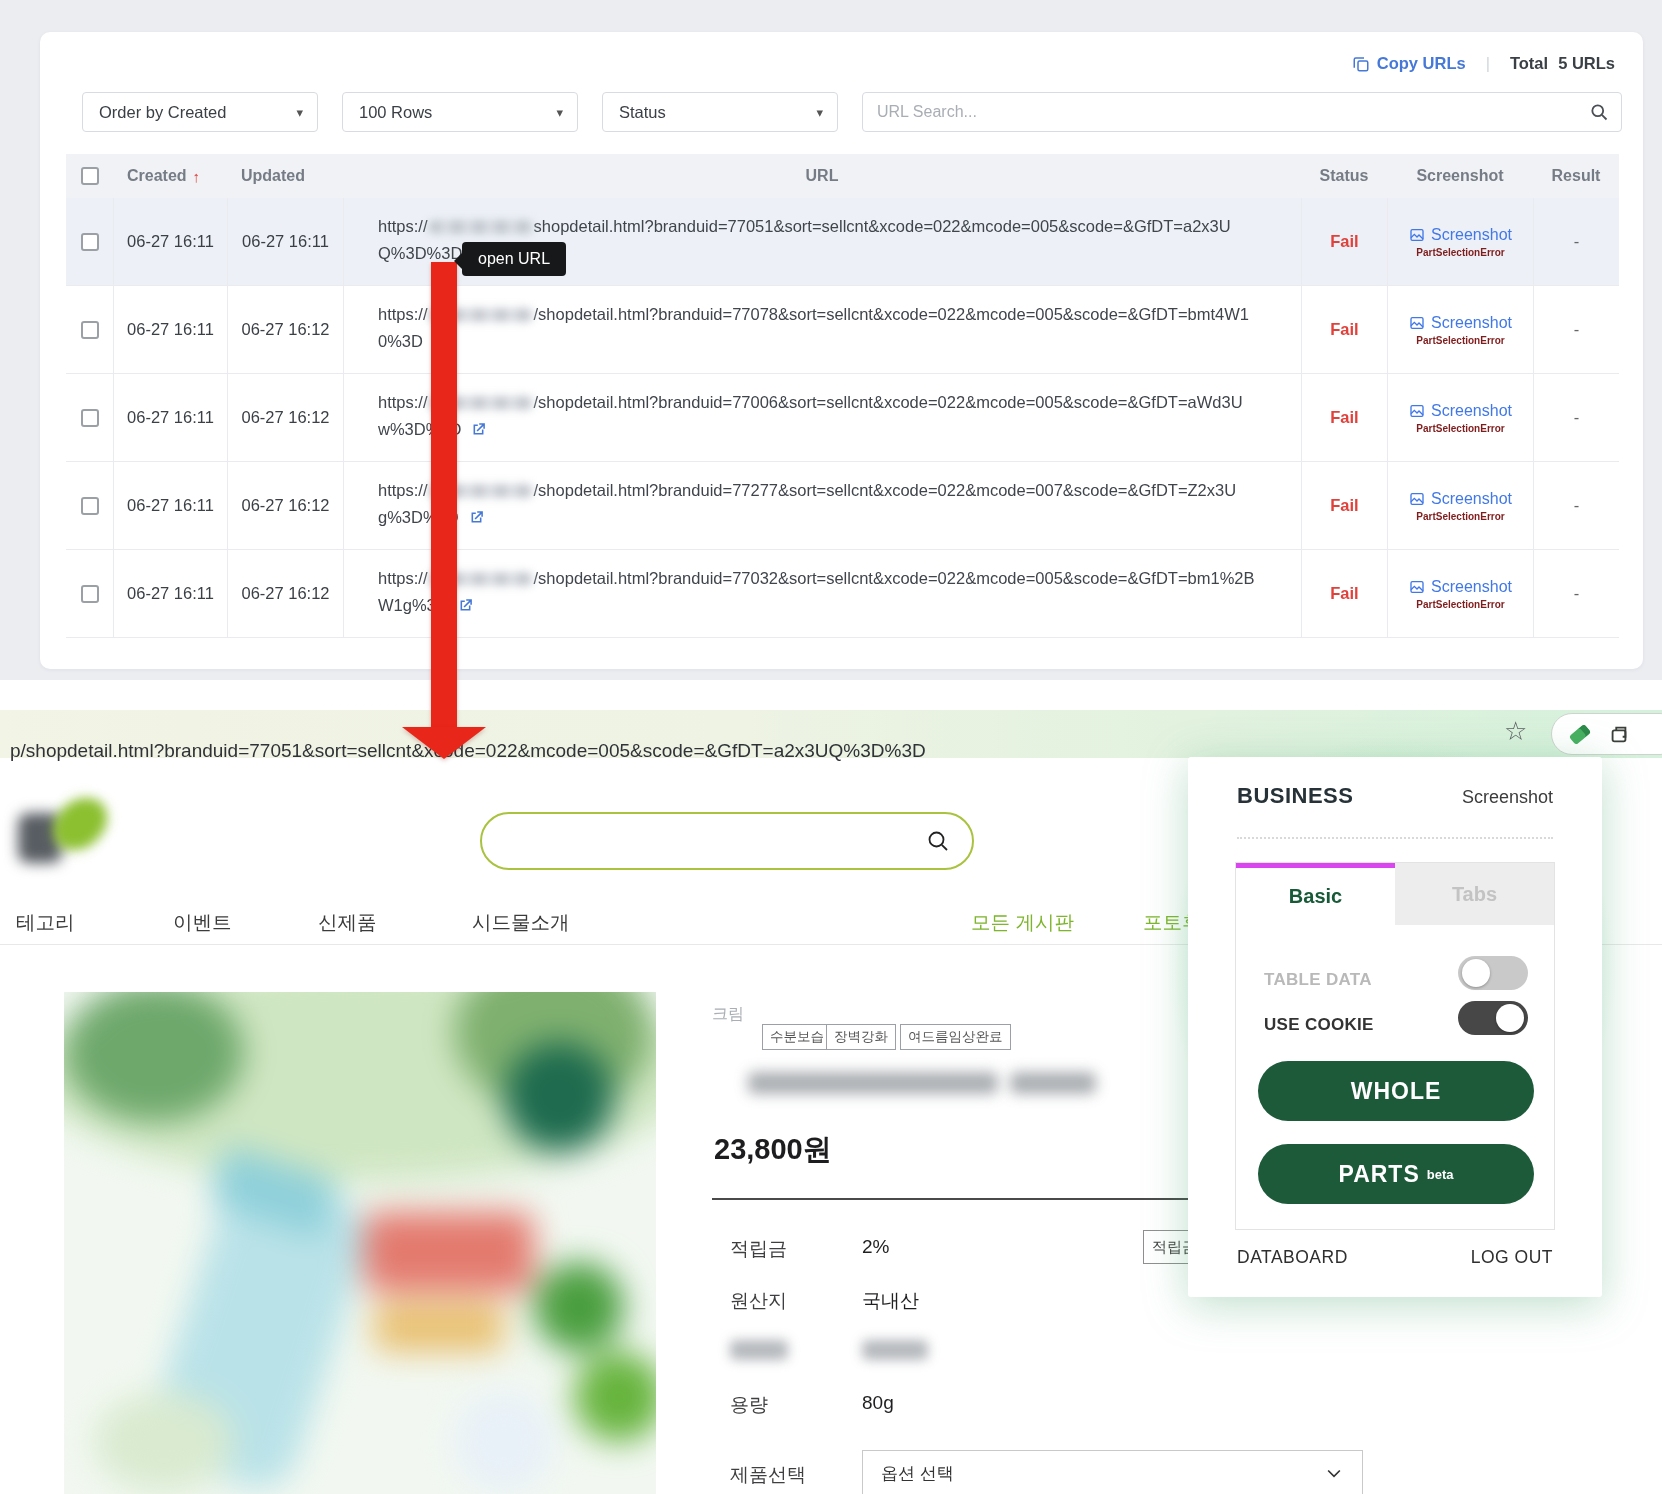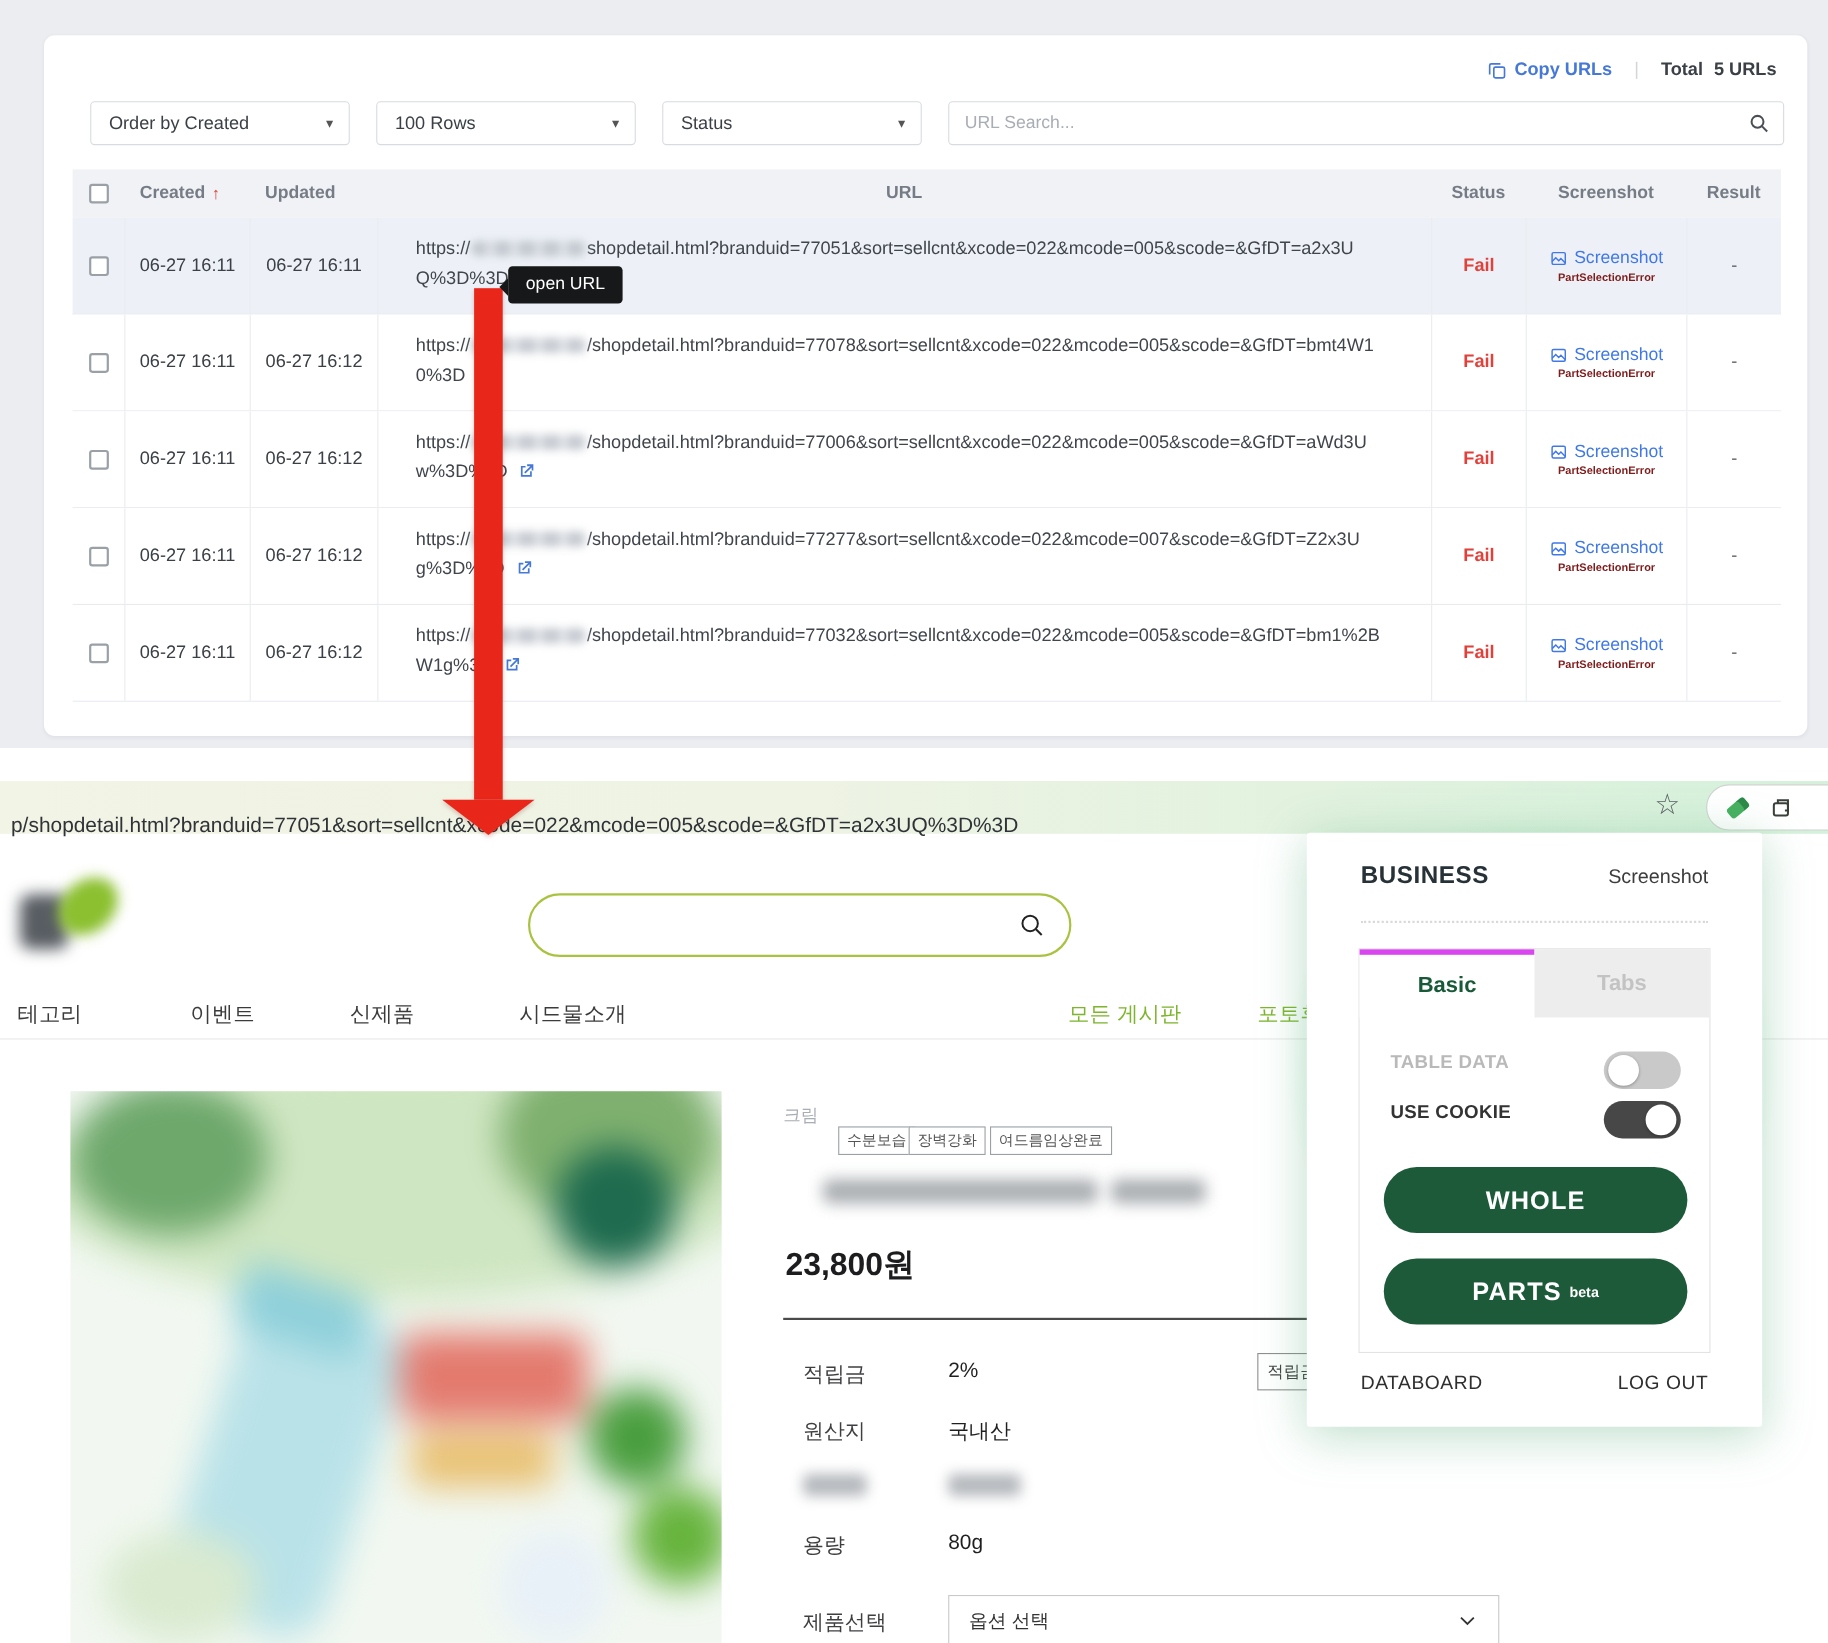"TABLE DATA" .tglrow { align-items: flex-start -> flex-end }
